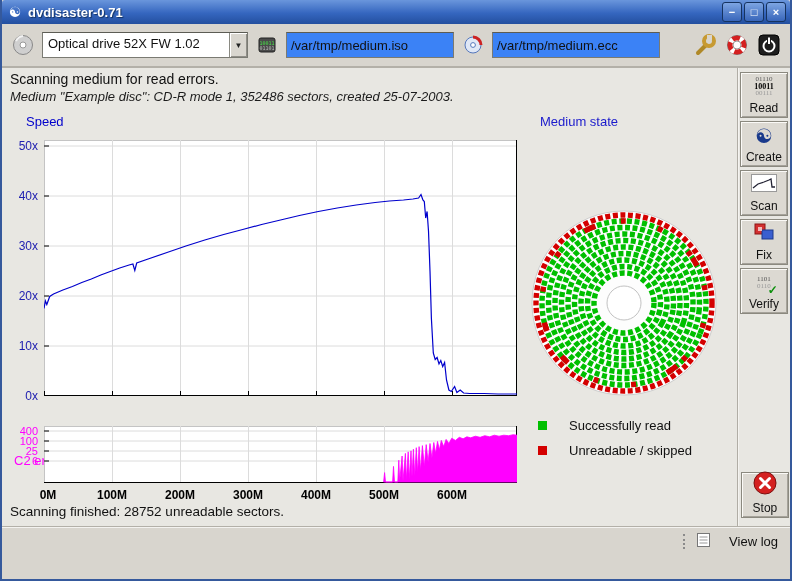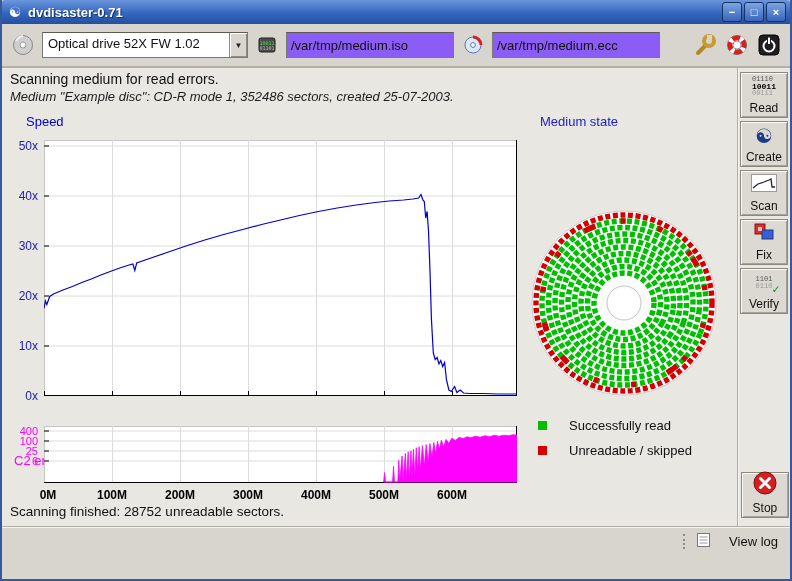"/var/tmp/medium.iso" .entry { background: #8b5cf6 -> #3b82f6 }
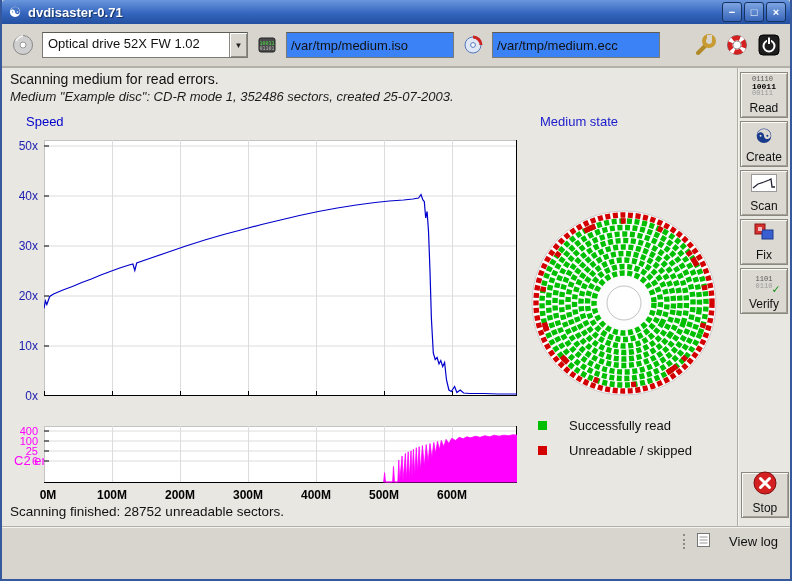"01110" .bits { font-family: Liberation Mono, monospace -> Liberation Serif, serif; text-align: left -> center }
